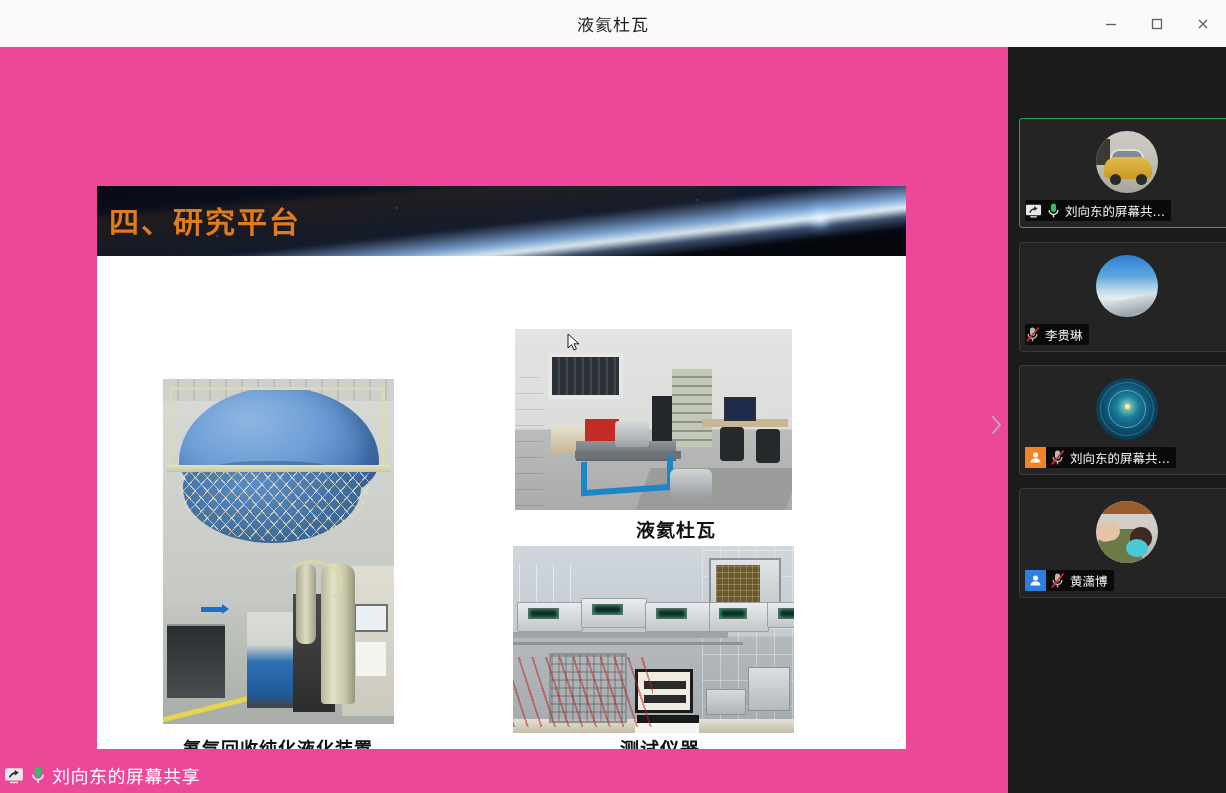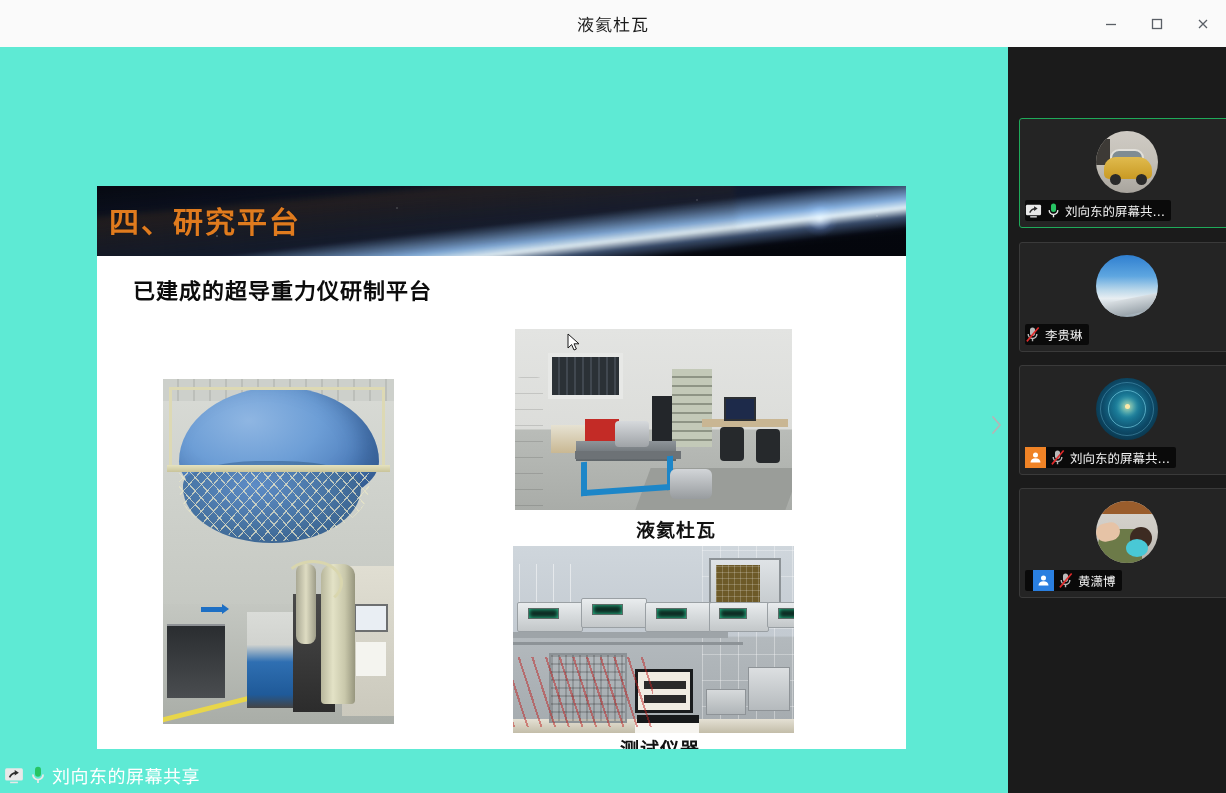"四、研究平台" .stage { background: #5eead4 -> #ec4899 }
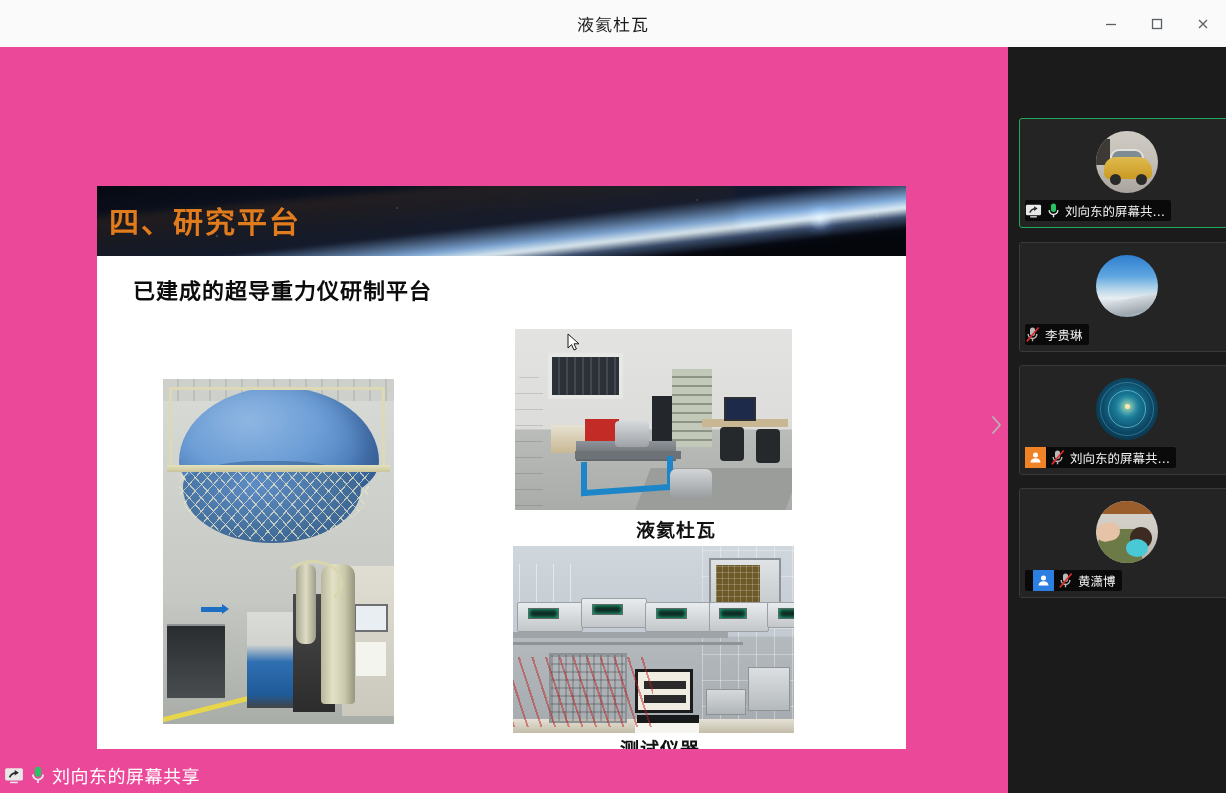"已建成的超导重力仪研制平台" div.subtitle { html: <div>已建成的超导重力仪研制平台</div> -> none }
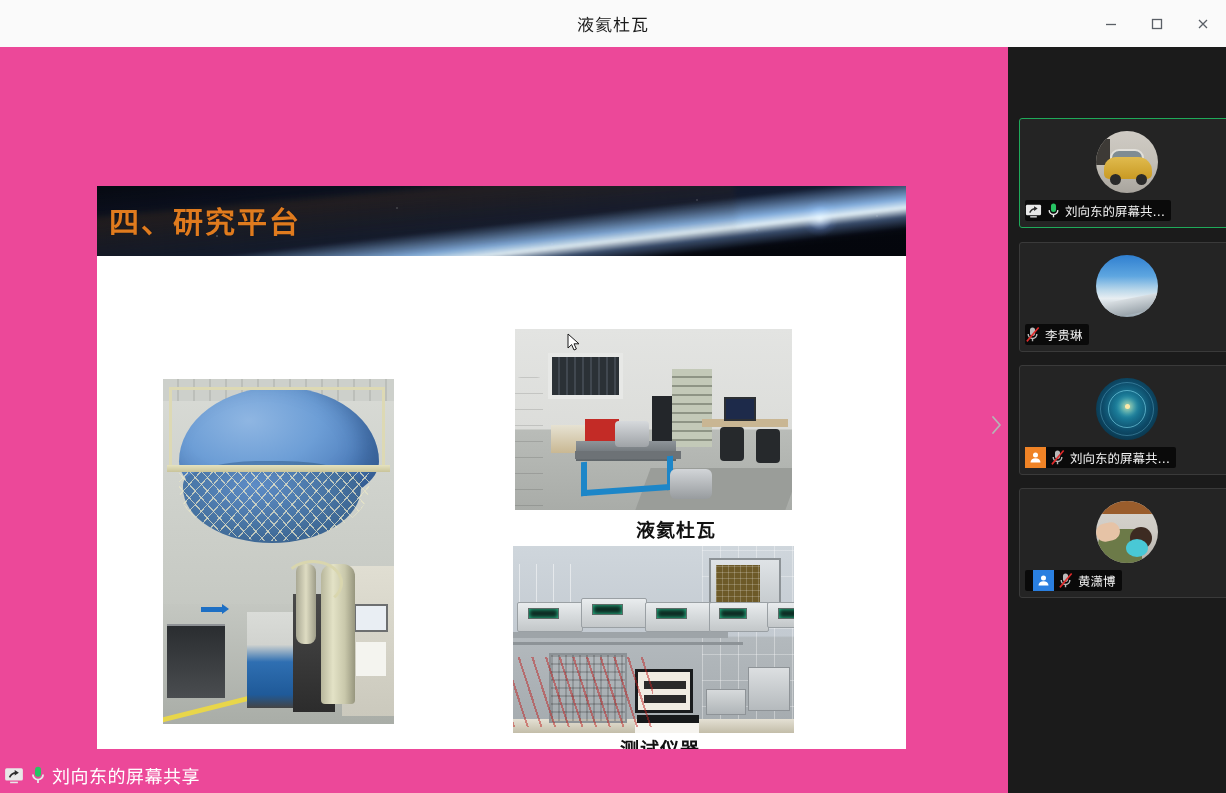"黄潇博" div.tile-label { padding-left: 8px -> 0 }
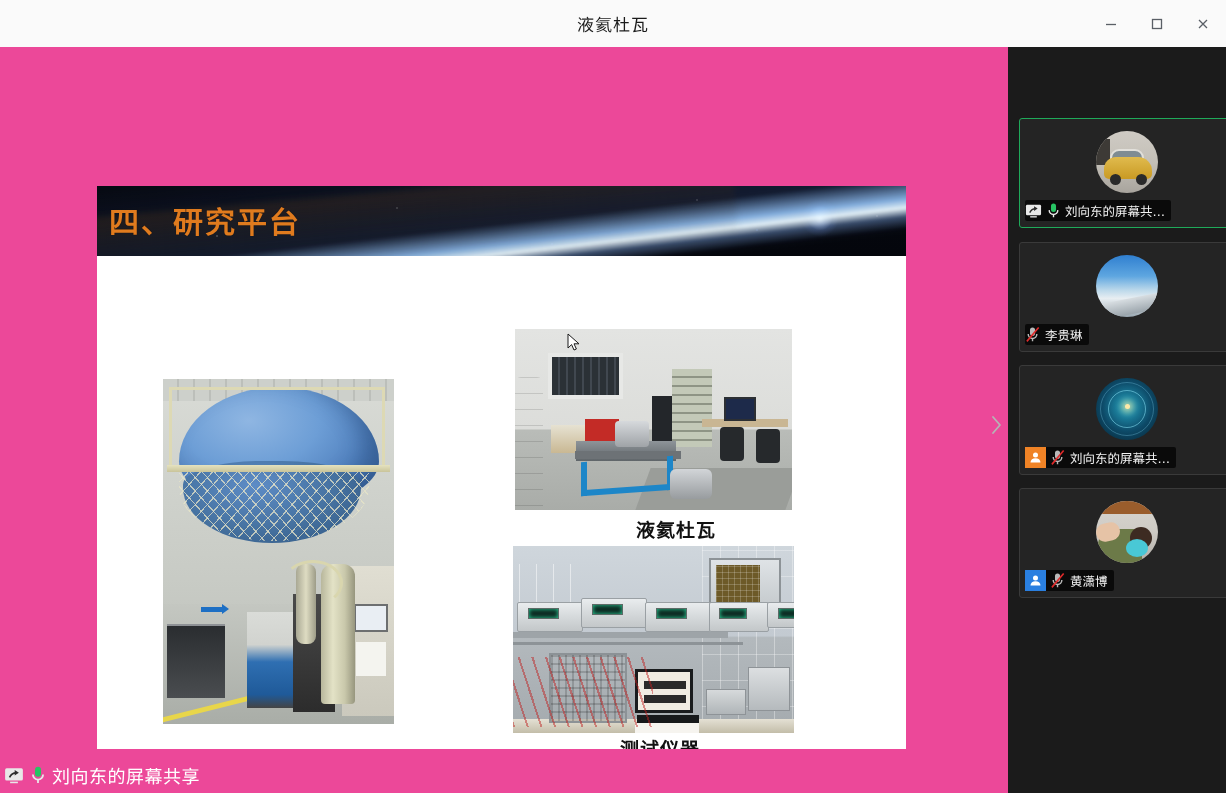"氦气回收纯化液化装置" div.cap { html: none -> <div>氦气回收纯化液化装置</div> }
